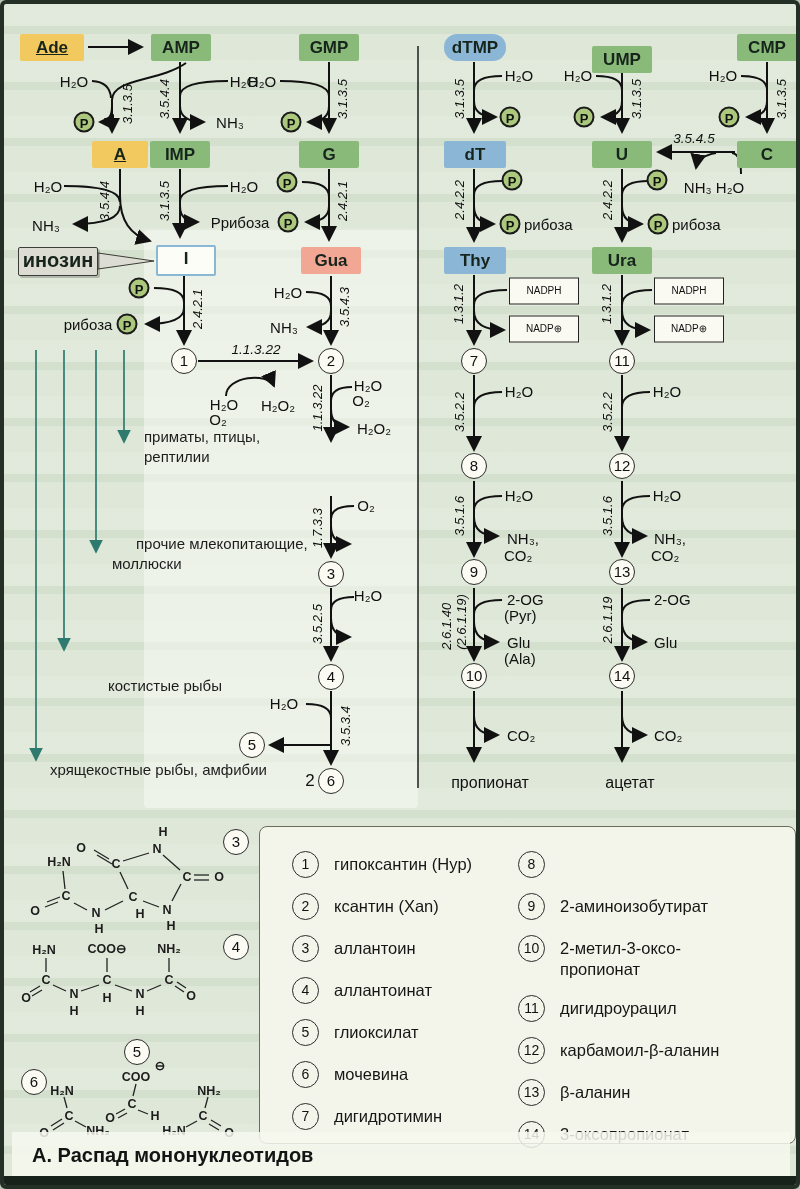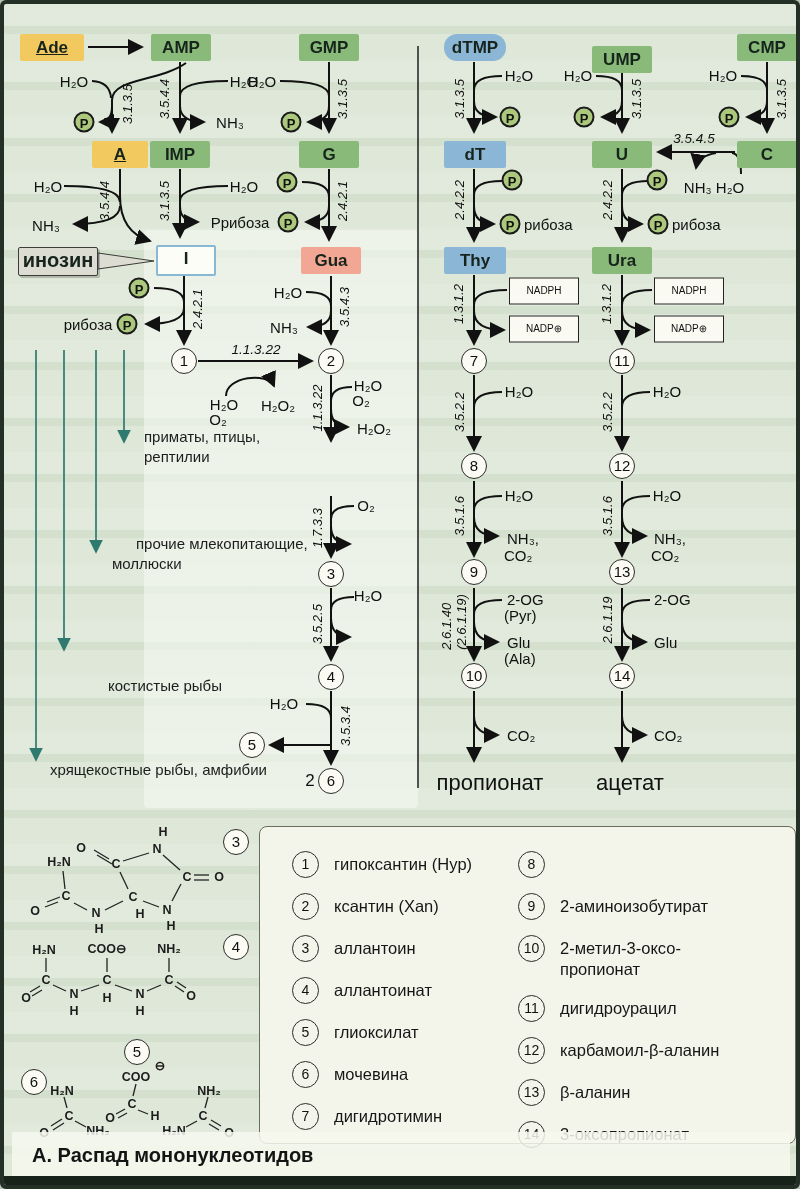"пропионат" .prod { font-size: 22px -> 16px }
